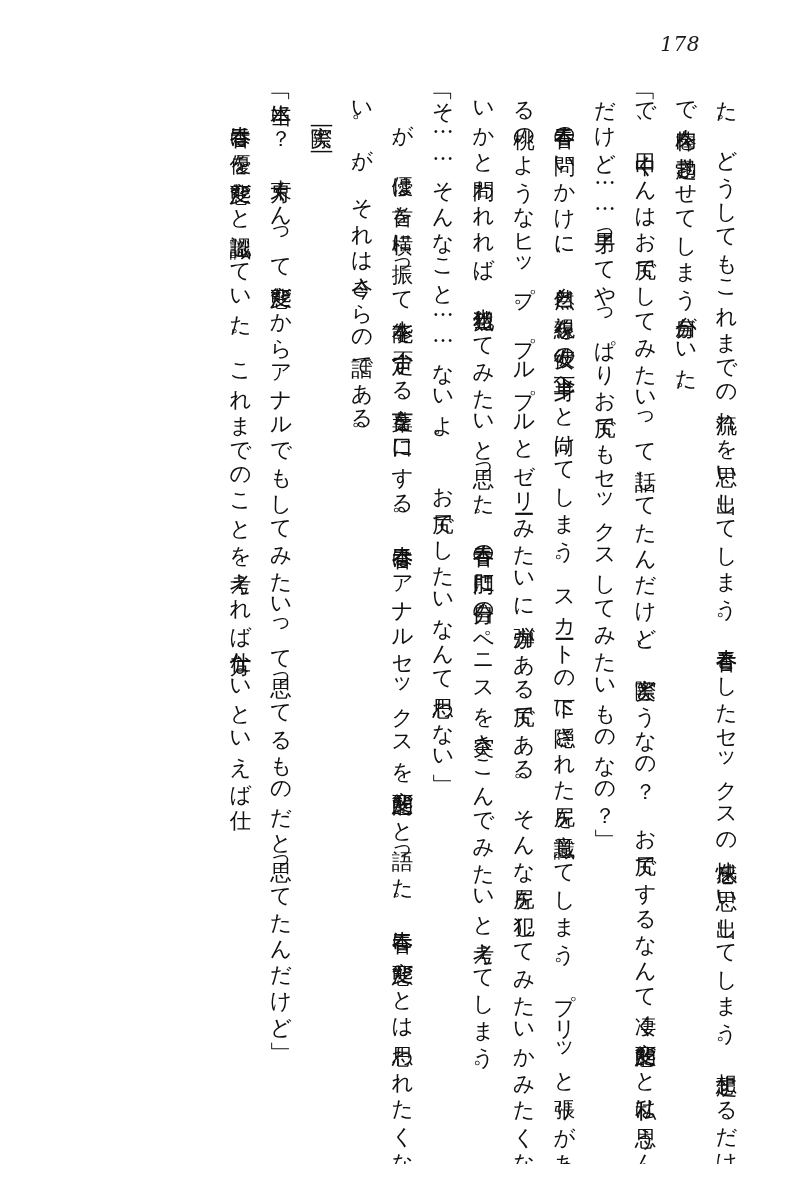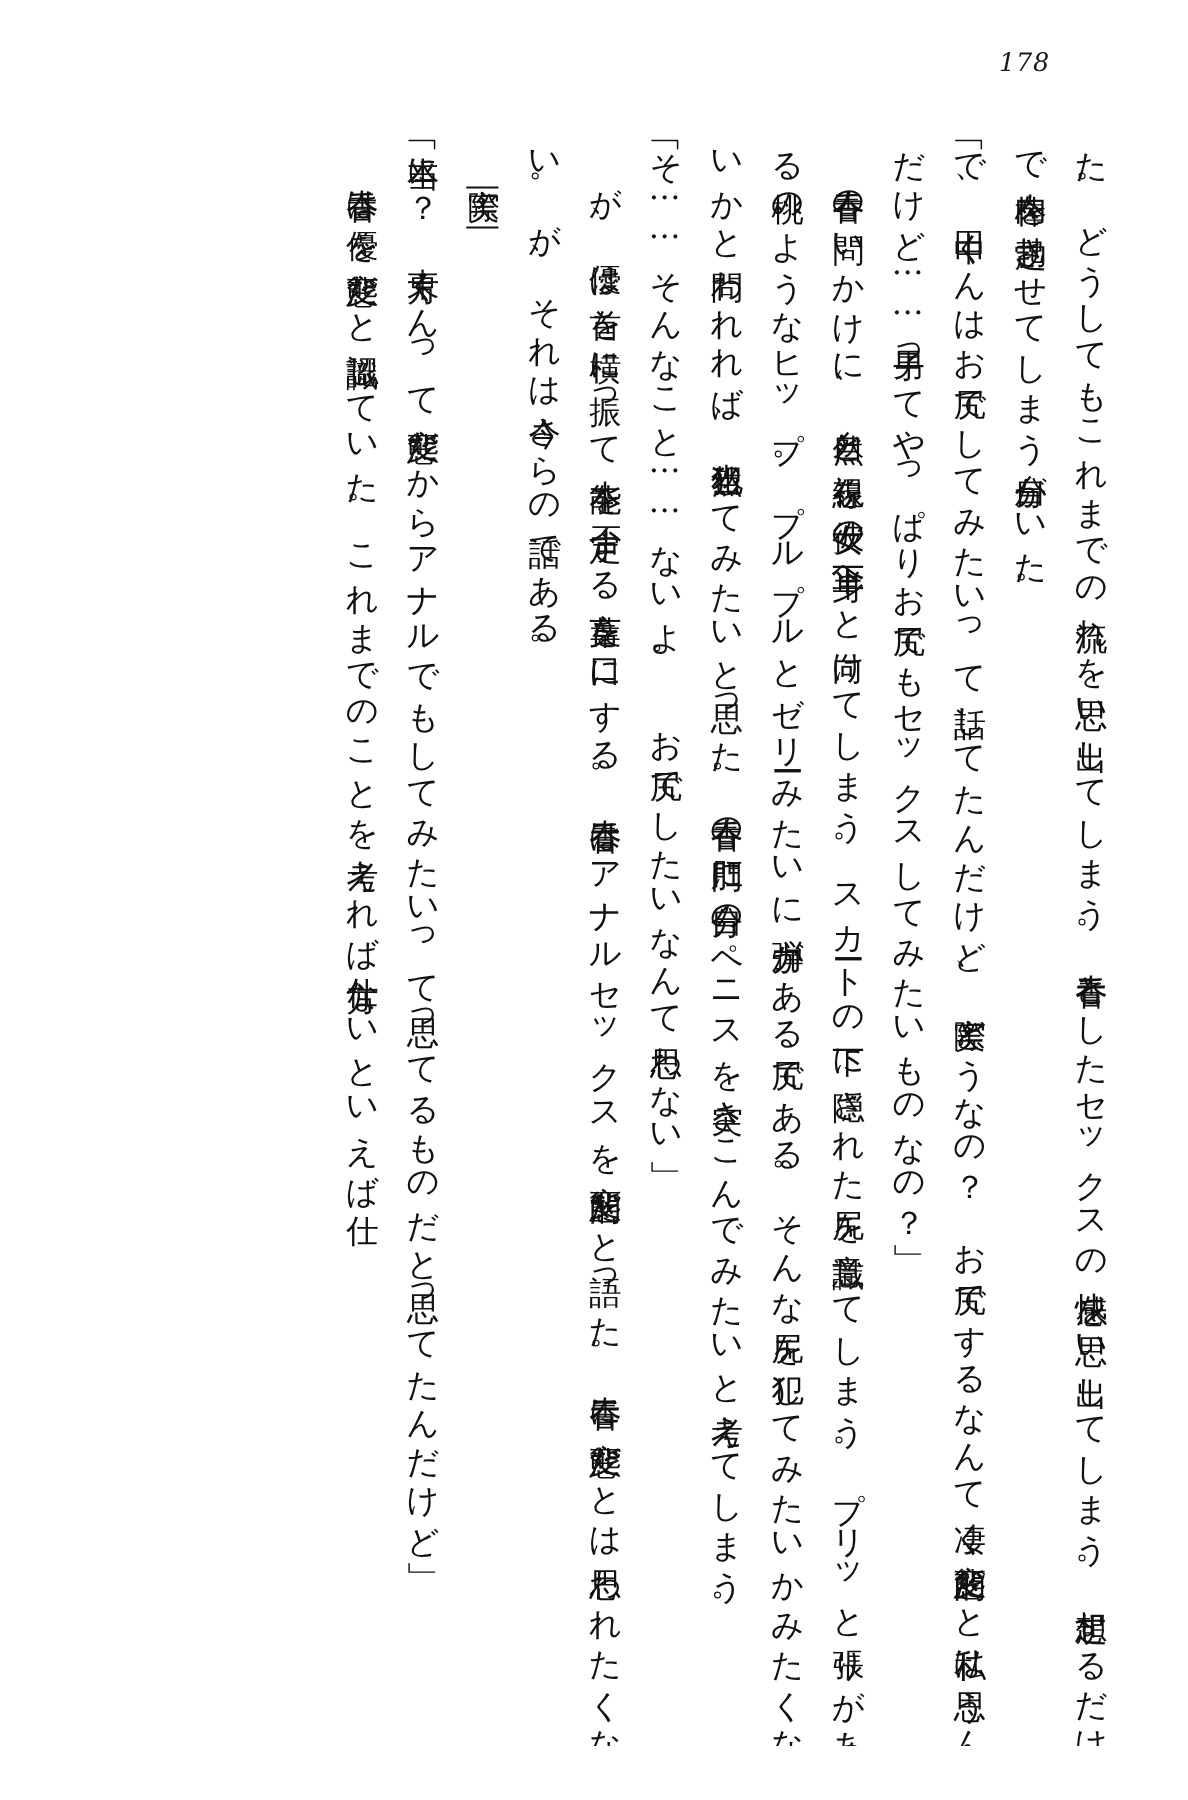"178" .page-number { font-size: 17px -> 20px }
